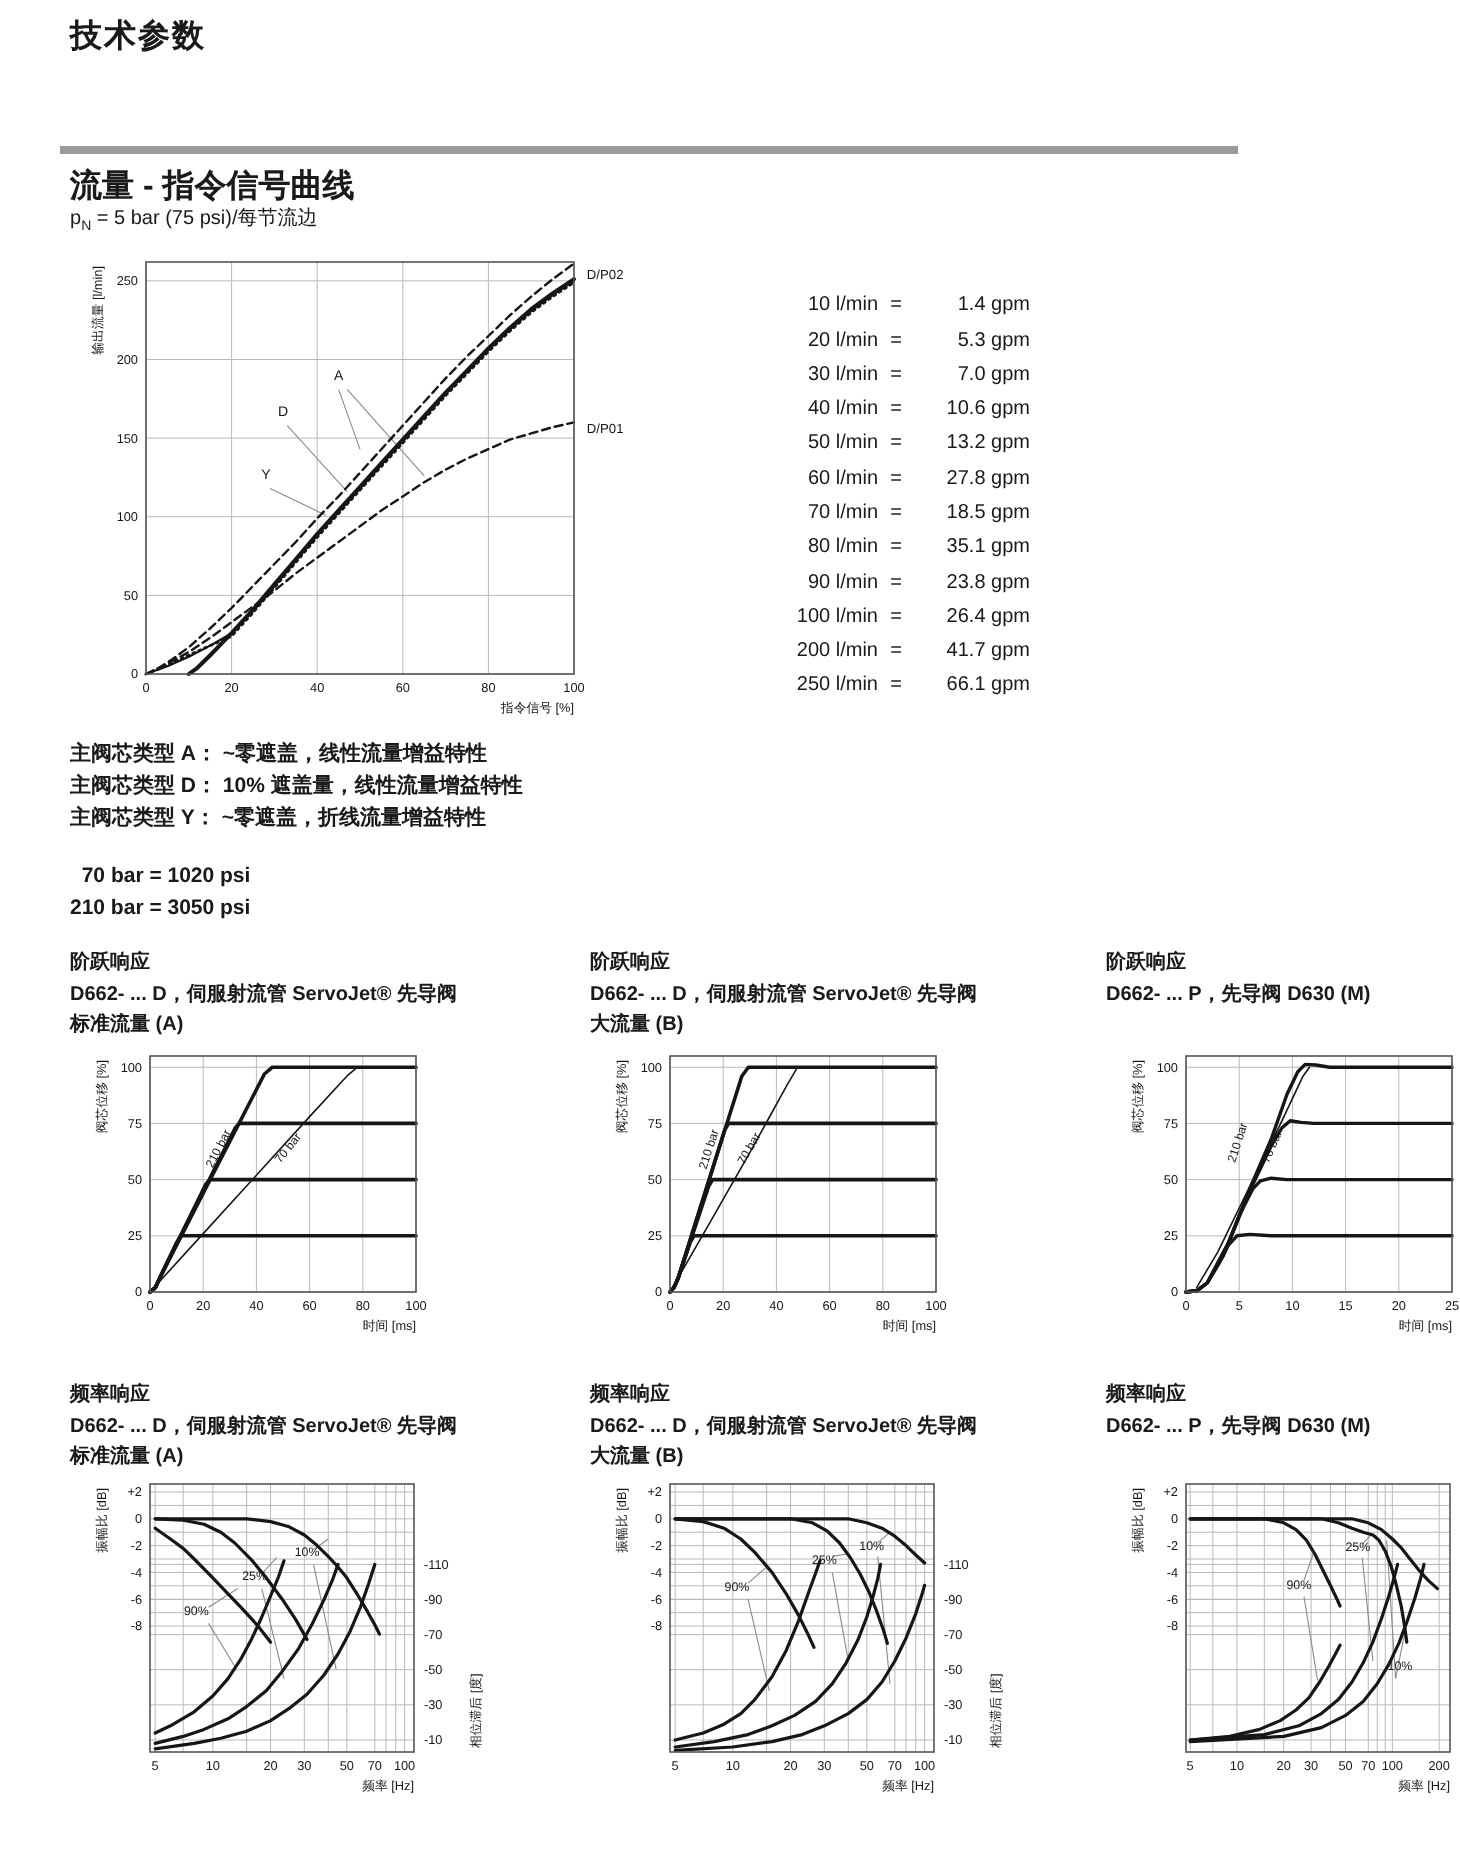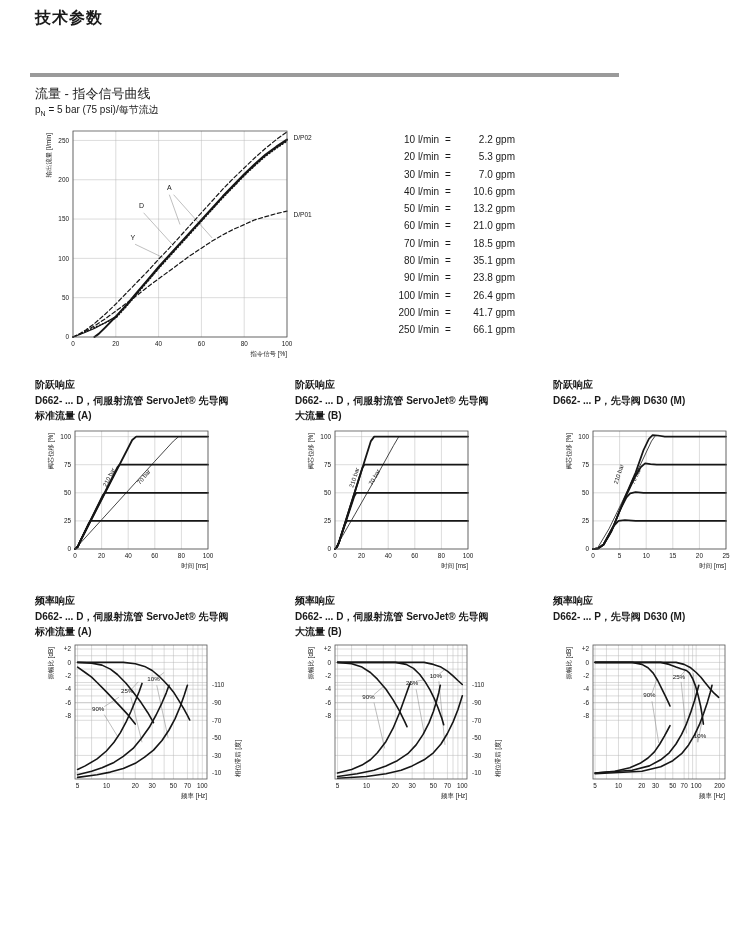"流量 - 指令信号曲线" .sec-head { font-size: 13px -> 16px; font-weight: 400 -> 700 }
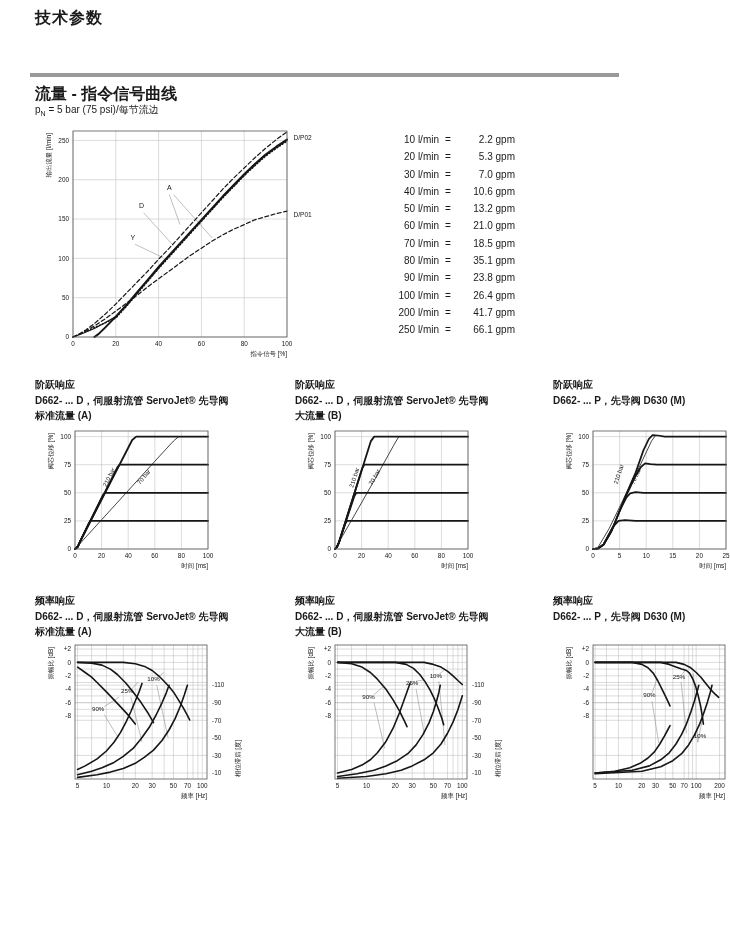"10 l/min" .chart-row { align-items: flex-start -> center }
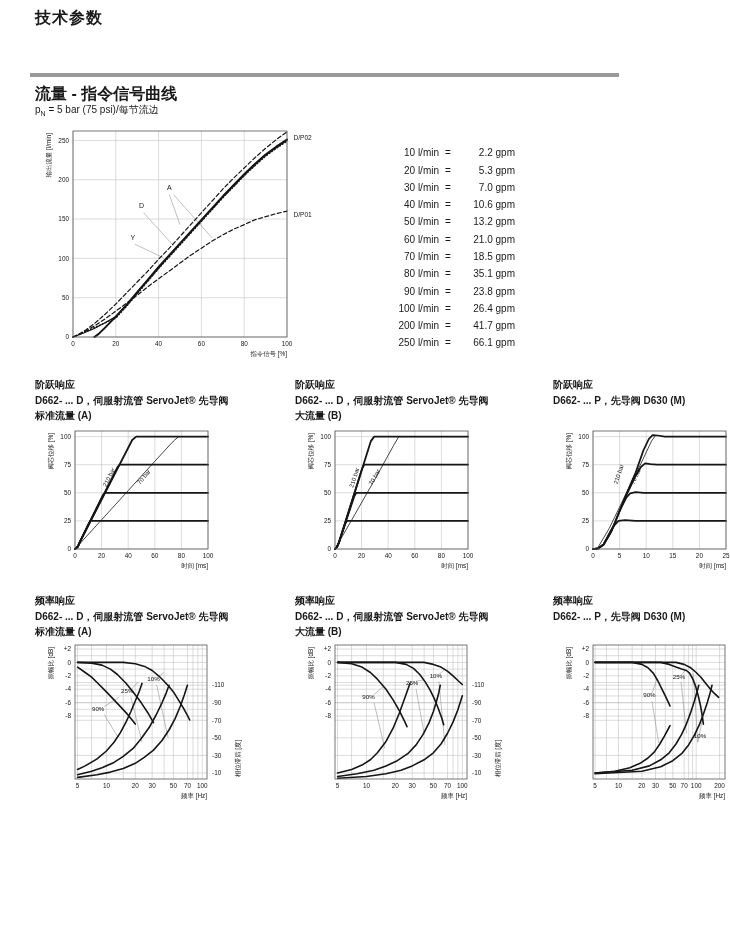"2.2 gpm" span.c3 { text: 2.2 -> 1.4 }
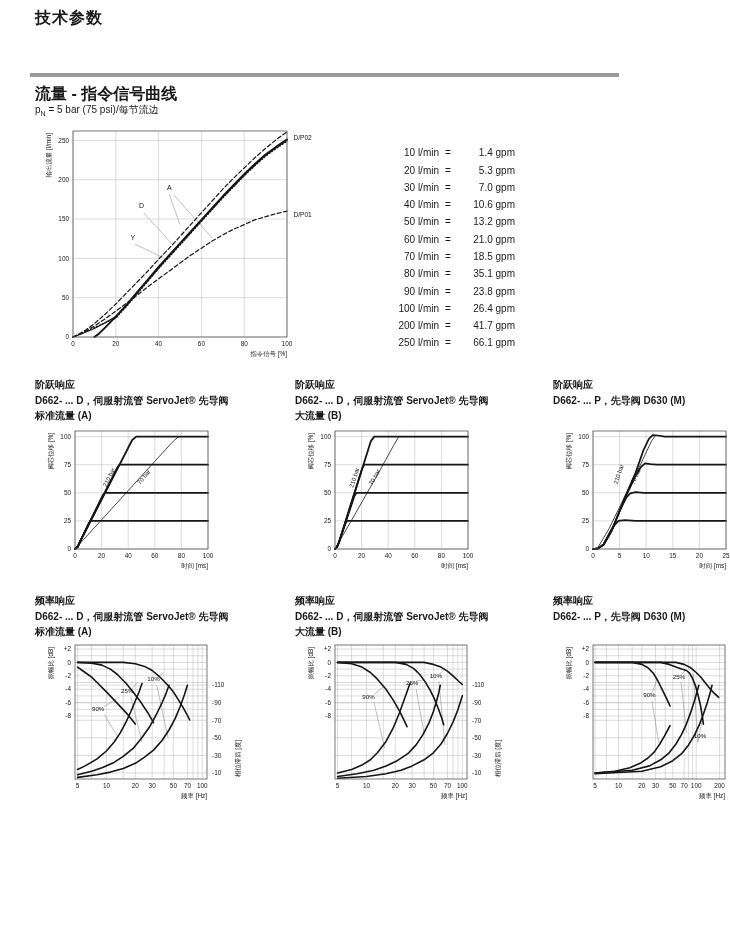"21.0 gpm" span.c3 { text: 21.0 -> 27.8 }
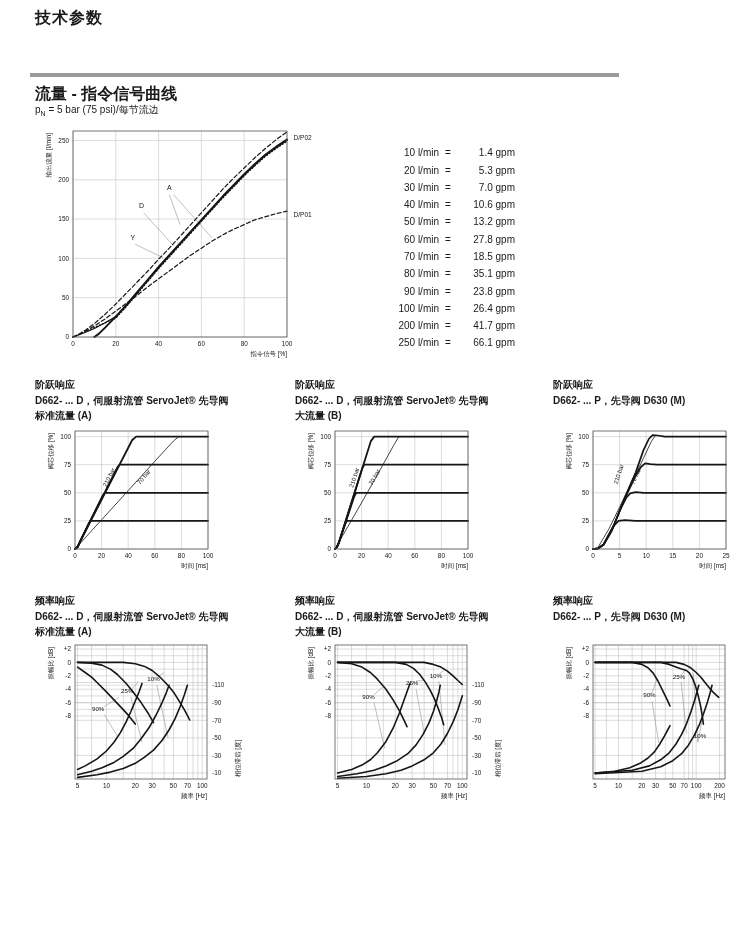"主阀芯类型 A： ~零遮盖，线性流量增益特性" div.notes { html: none -> <div> <div>主阀芯类型 A： ~零遮盖，线性流量增益特性</div> <div>主阀芯类型 D： 10% 遮盖量，线性流量增益特性</div> <div>主阀芯类型 Y： ~零遮盖，折线流量增益特性</div> </div> }
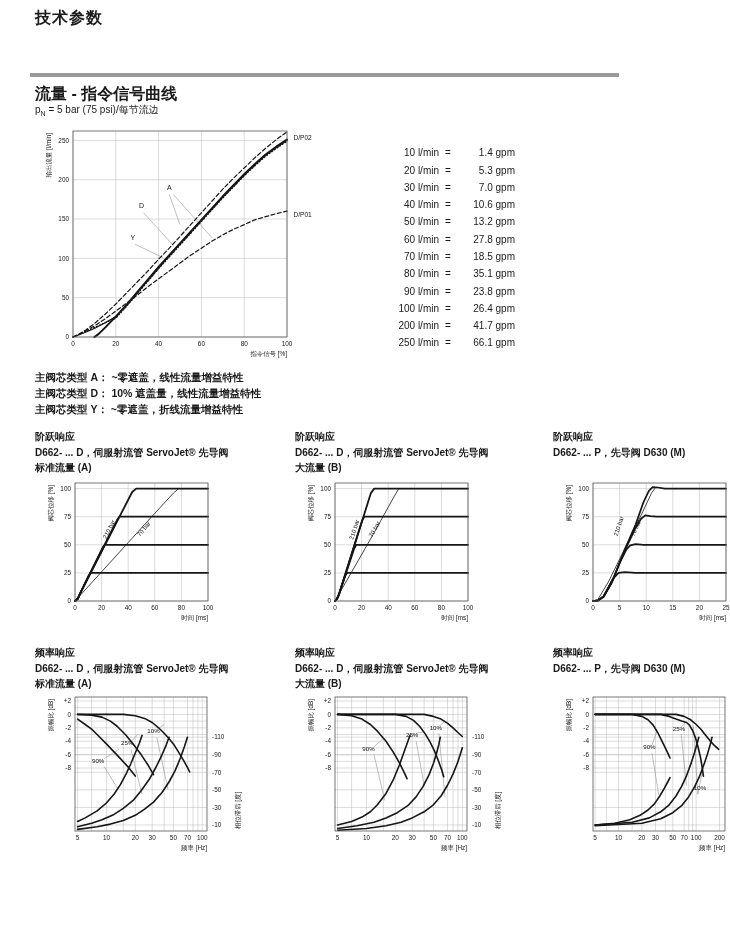"70 bar = 1020 psi" div.pressure { html: none -> <div> <div>70 bar = 1020 psi</div> <div>210 bar = 3050 psi</div> </div> }
